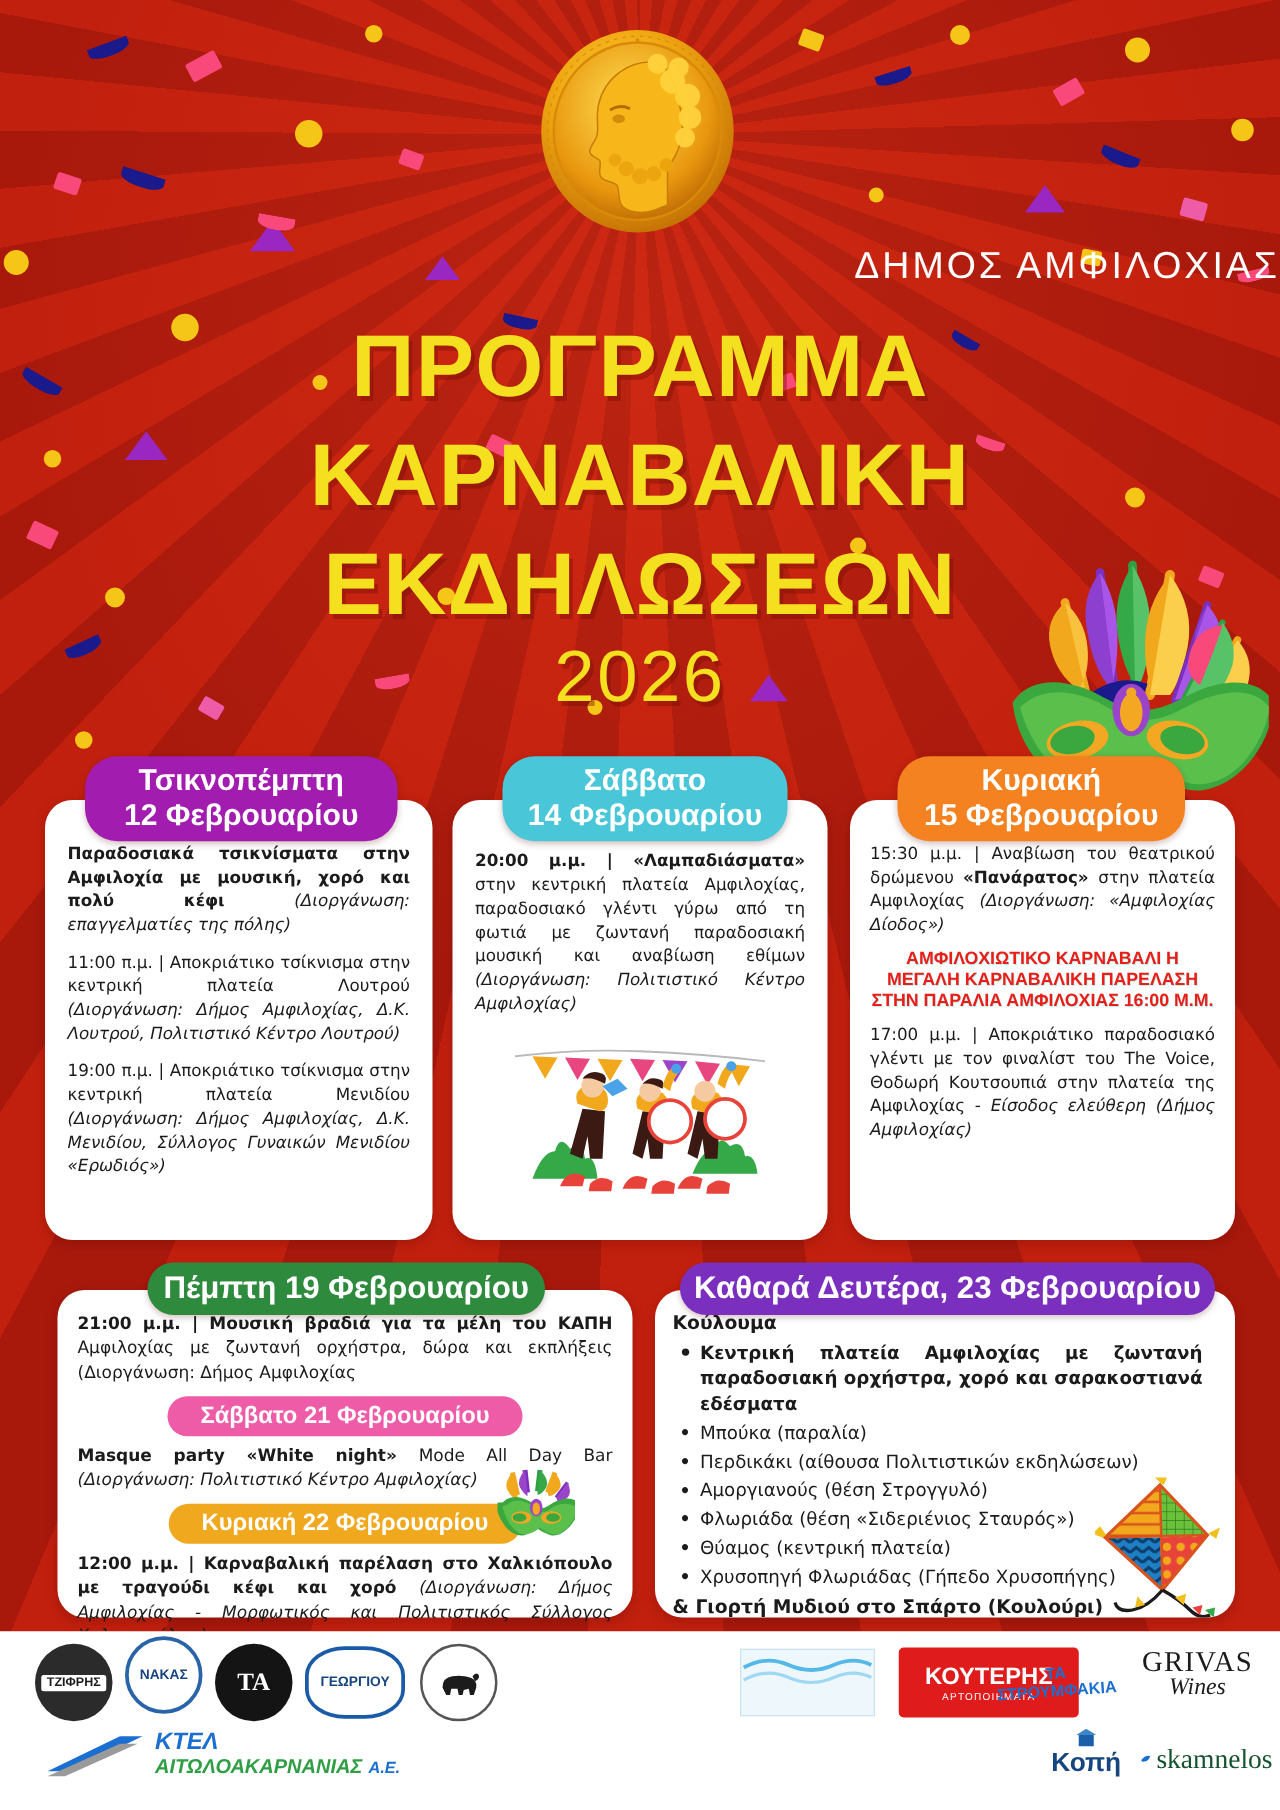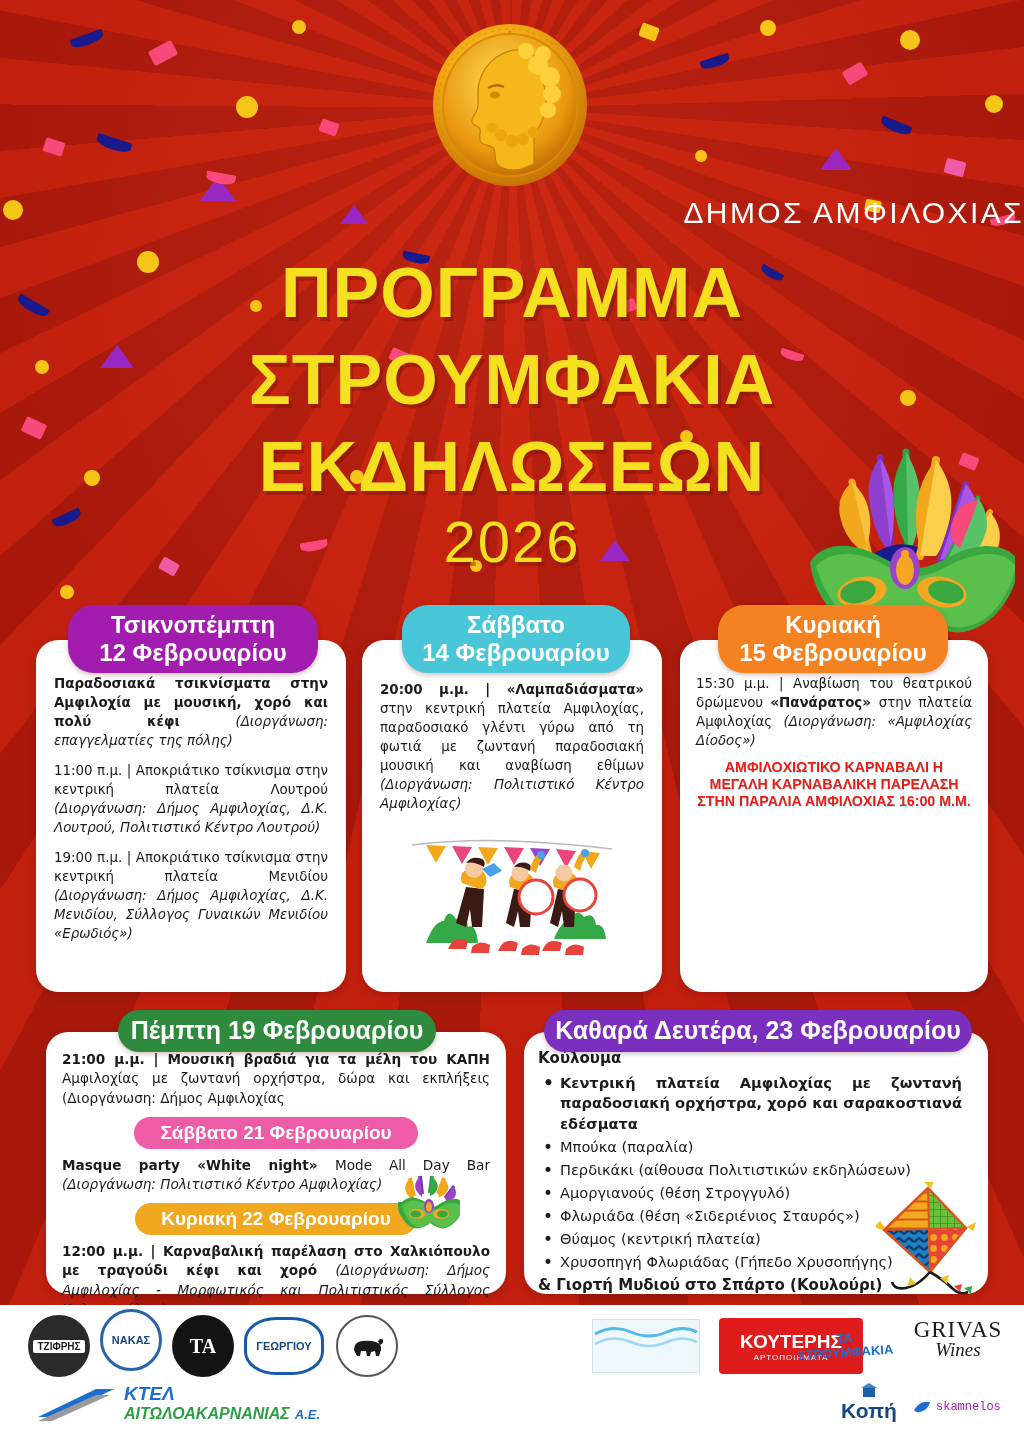"ΣΤΡΟΥΜΦΑΚΙΑ" div.bigtitle { text: ΣΤΡΟΥΜΦΑΚΙΑ -> ΚΑΡΝΑΒΑΛΙΚΗ }
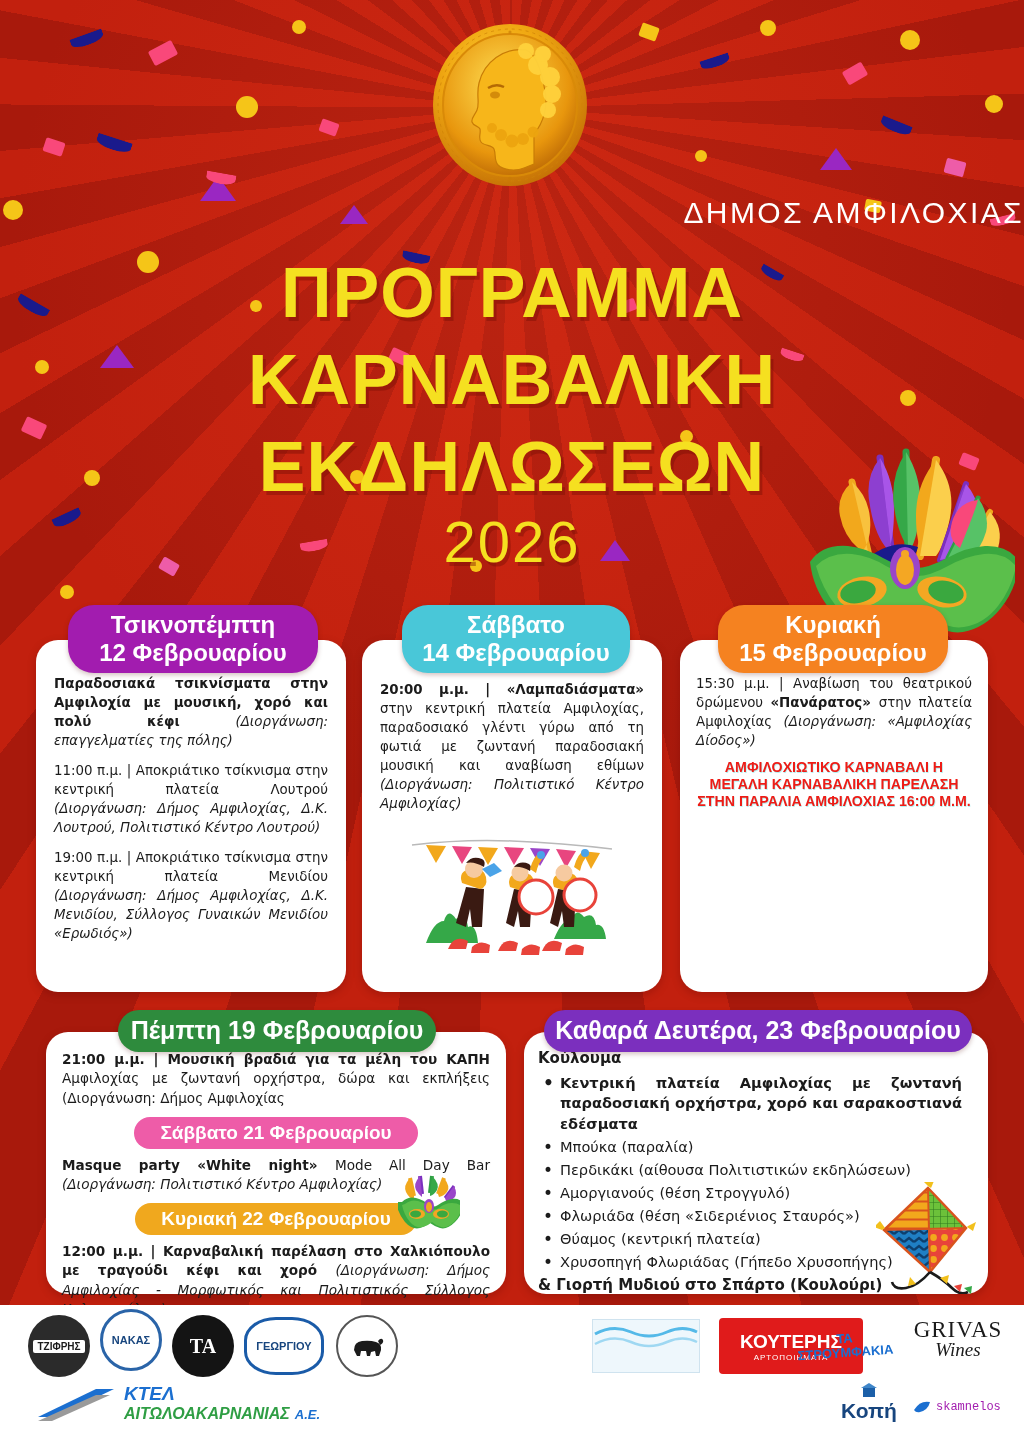"17:00 μ.μ. | Αποκριάτικο παραδοσιακό" p { html: none -> <p> <span>17:00 μ.μ. | Αποκριάτικο παραδοσιακό γλέντι με τον φιναλίστ του The Voice, Θοδωρή Κουτσουπιά στην πλατεία της Αμφιλοχίας - </span><i>Είσοδος ελεύθερη (Δήμος Αμφιλοχίας)</i> </p> }
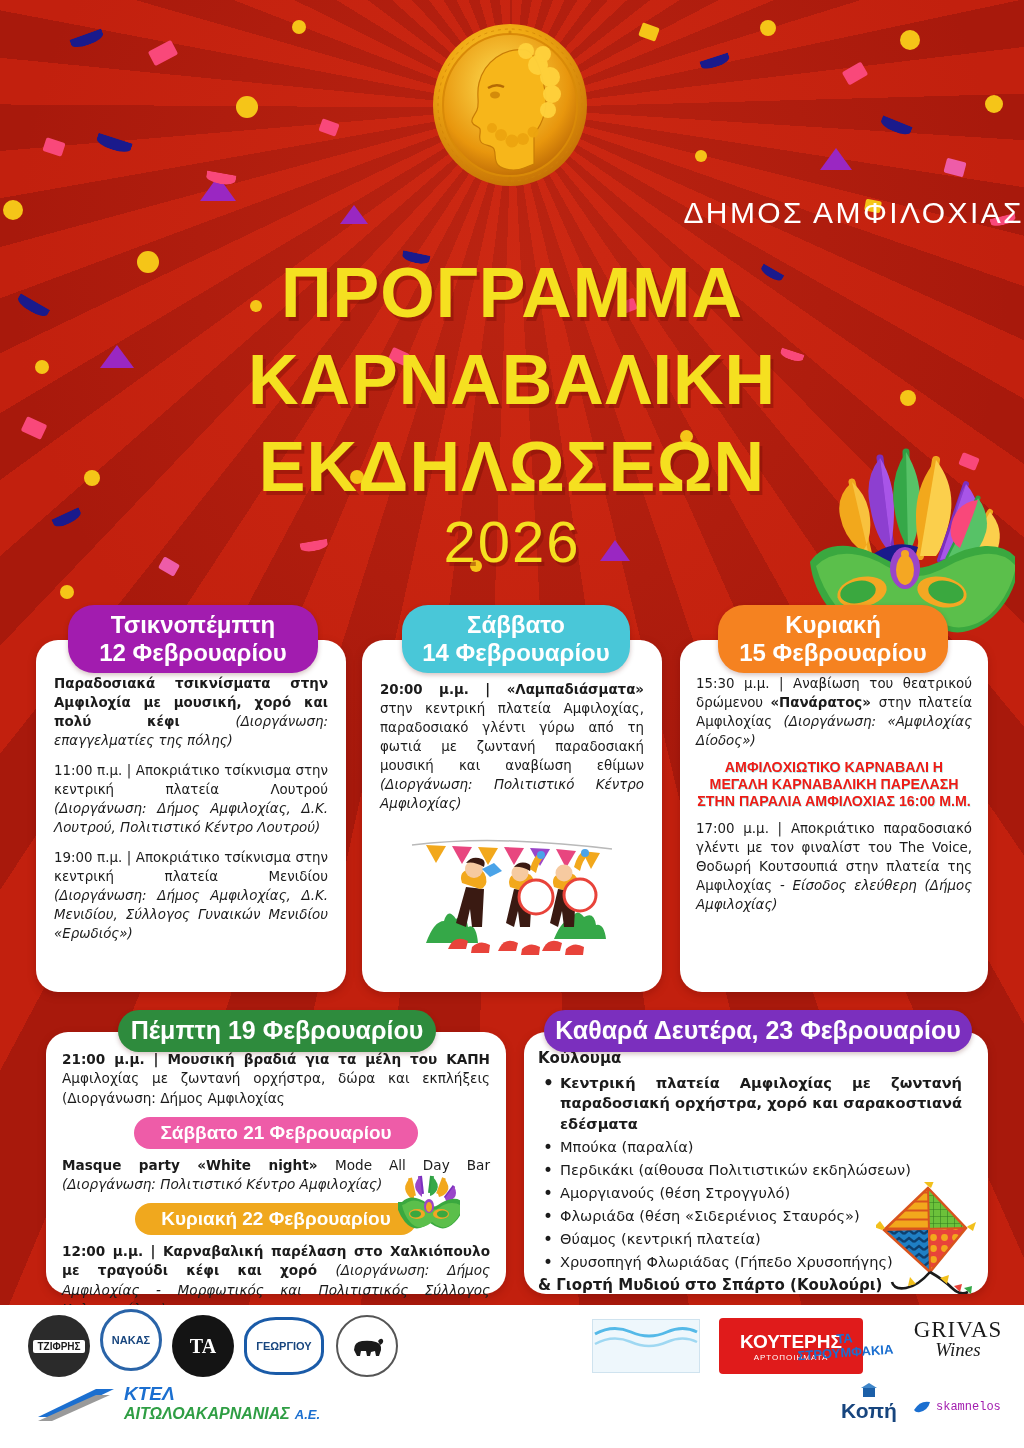"skamnelos" div { color: #a21caf -> #14532d; font-family: Liberation Mono, monospace -> Liberation Serif, serif; font-size: 12px -> 22px }
